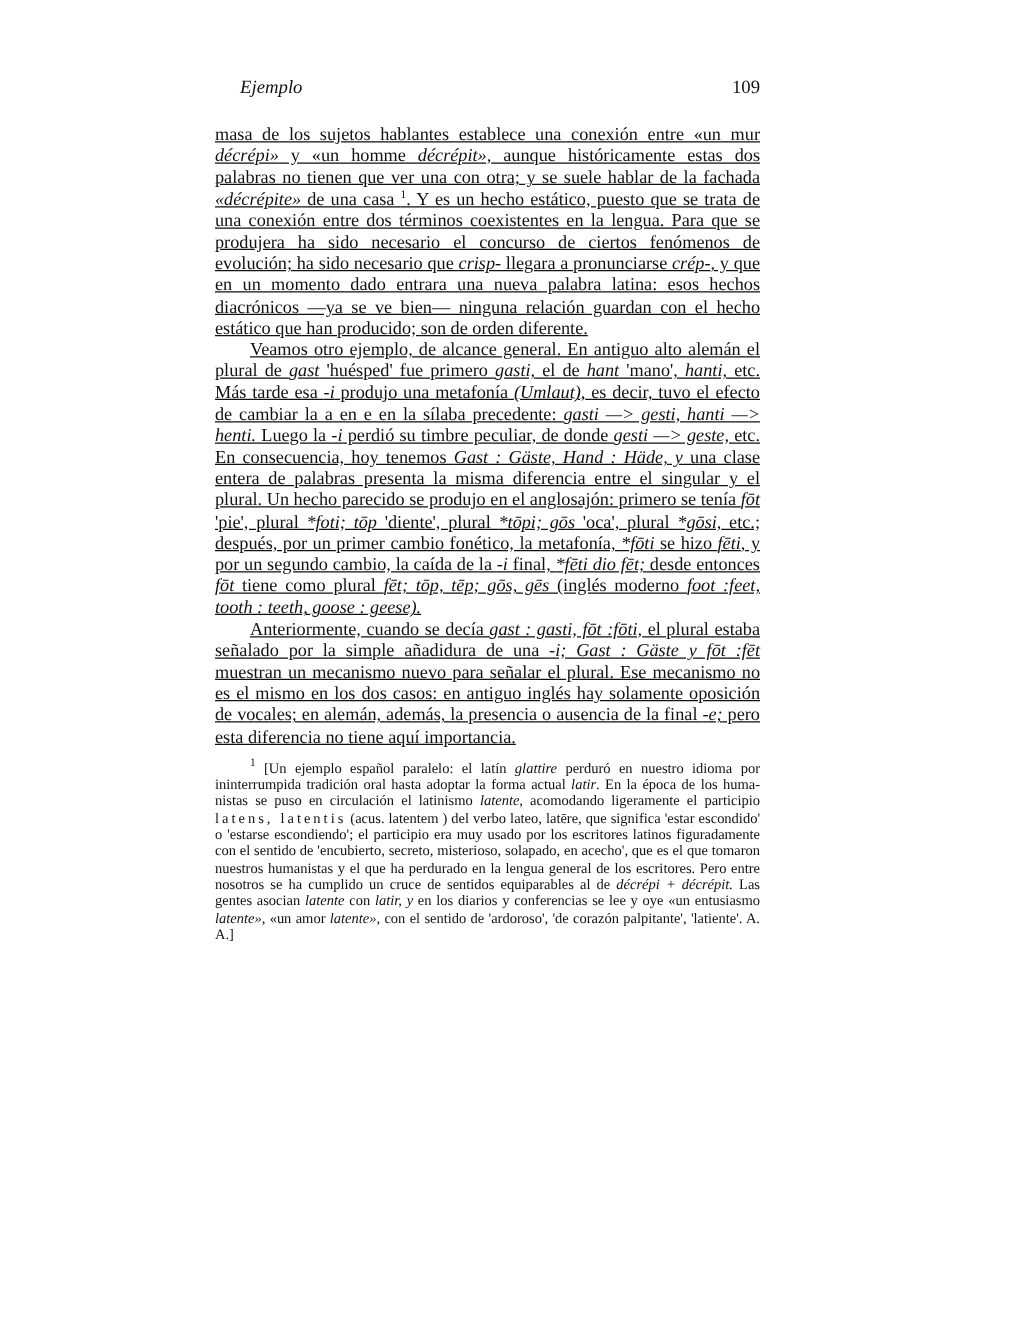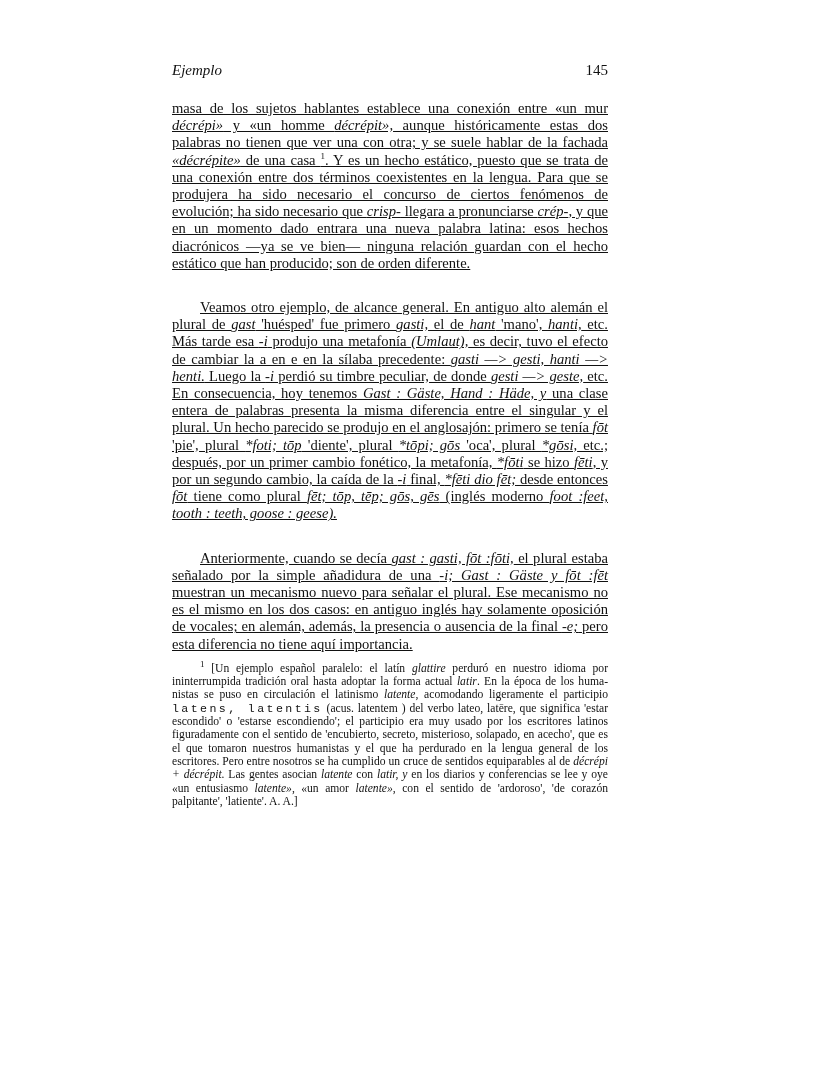"Ejemplo" .running-head .title { margin-left: none -> 20px }
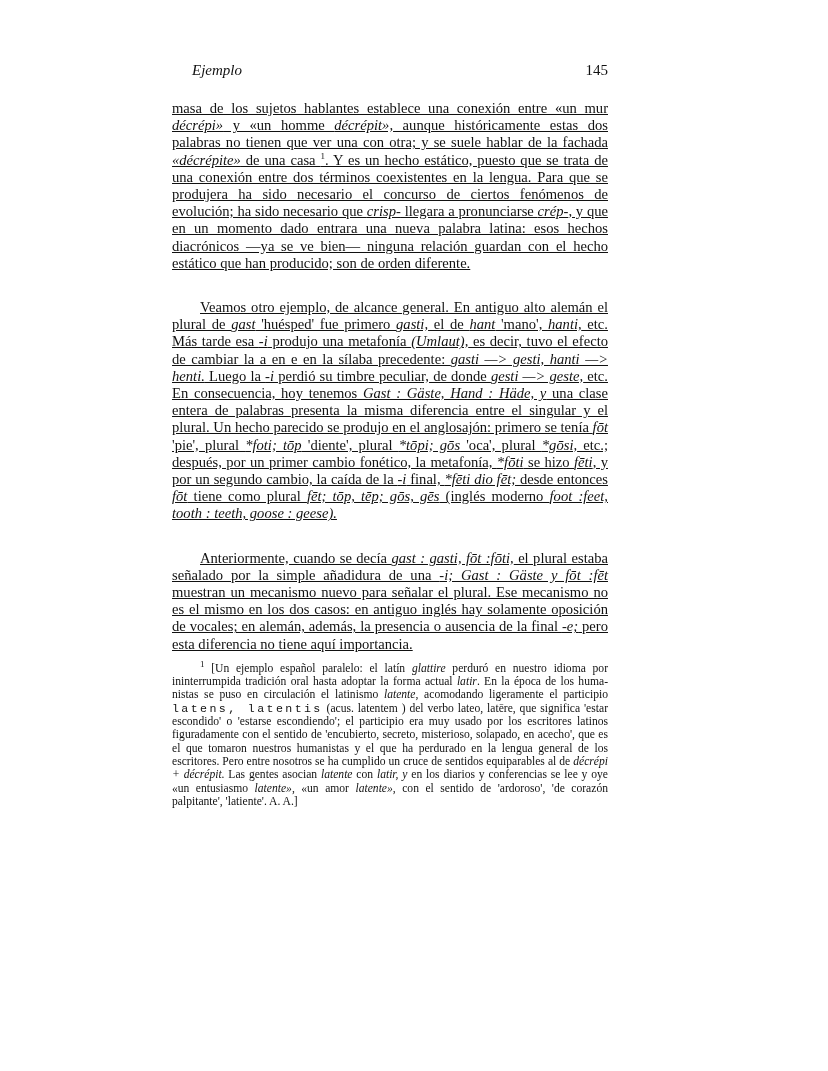"145" span.pageno { text: 145 -> 109 }
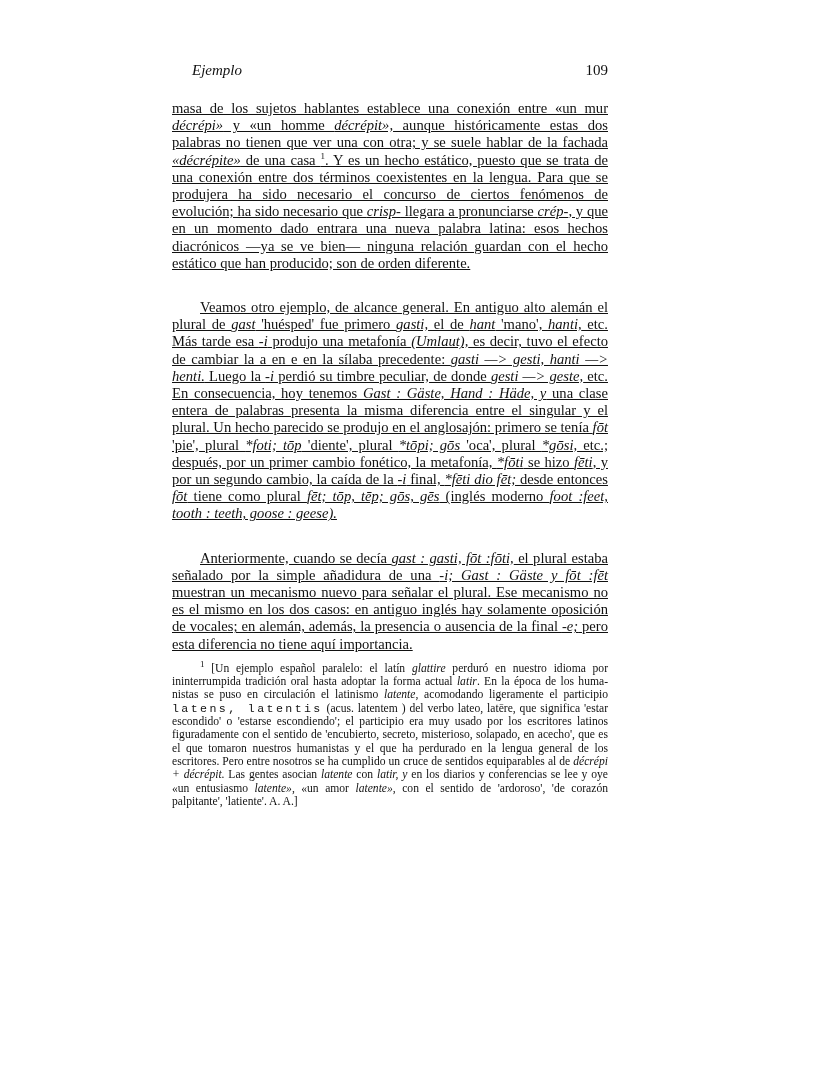"Veamos otro ejemplo, de alcance" .body-text p.indent { margin-top: 27px -> none }
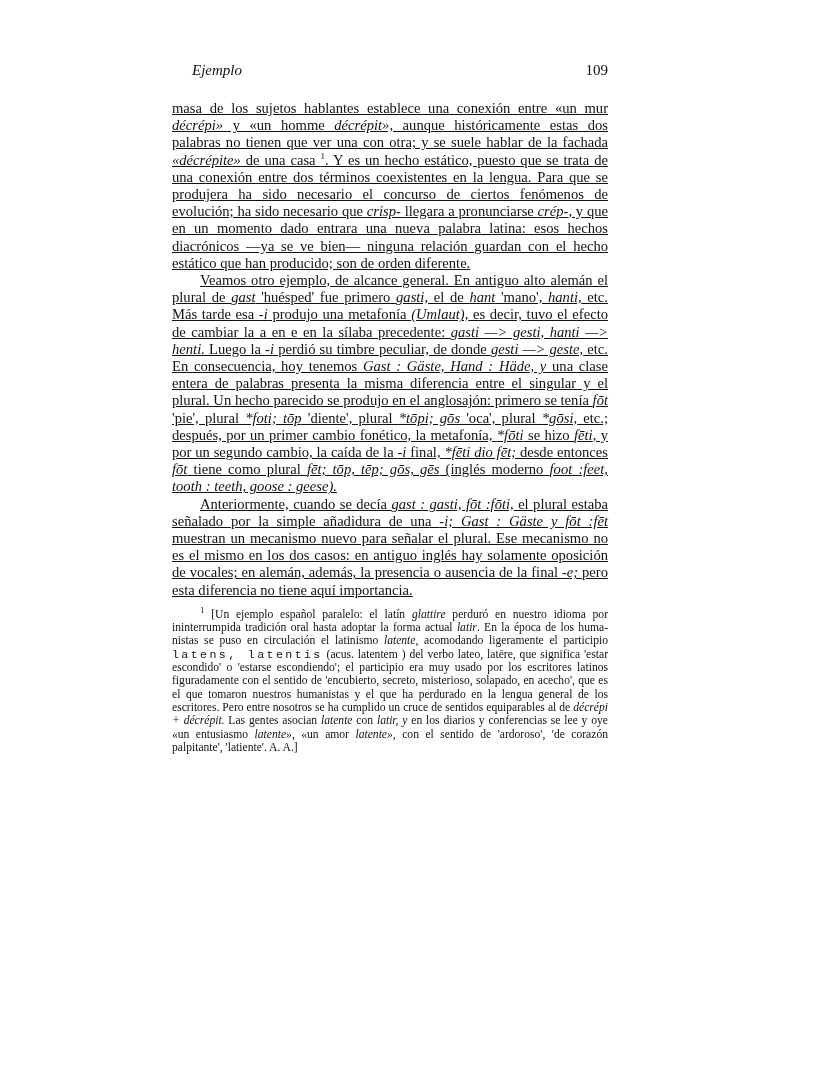"latens, latentis" .spaced { font-family: Liberation Mono, monospace -> none }
